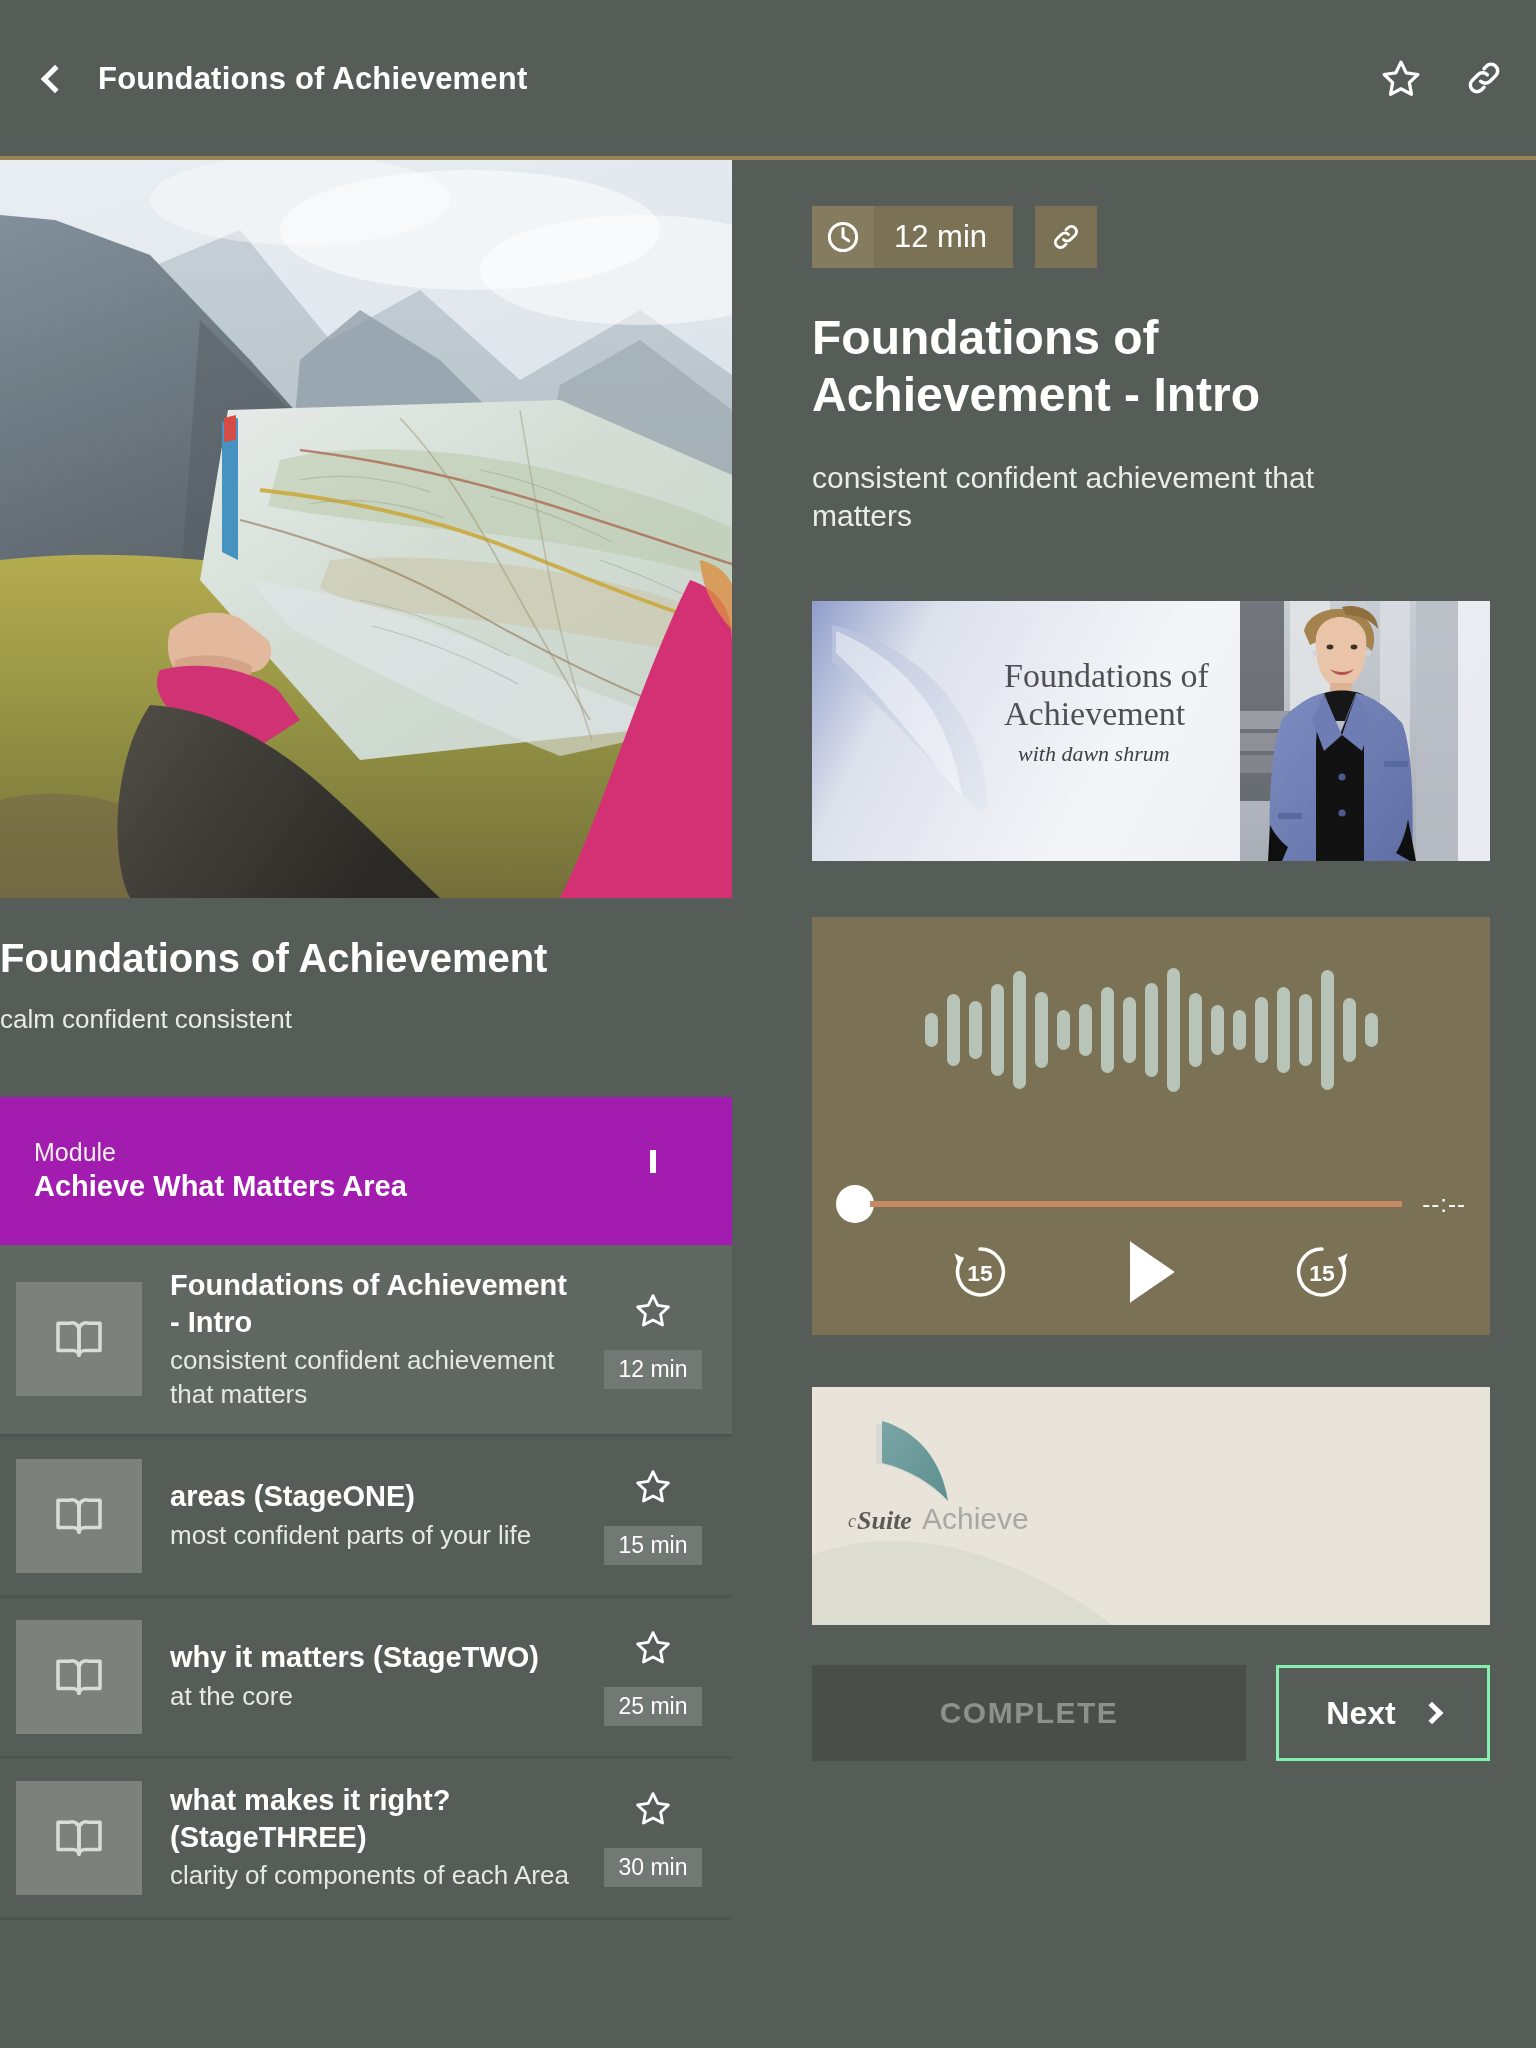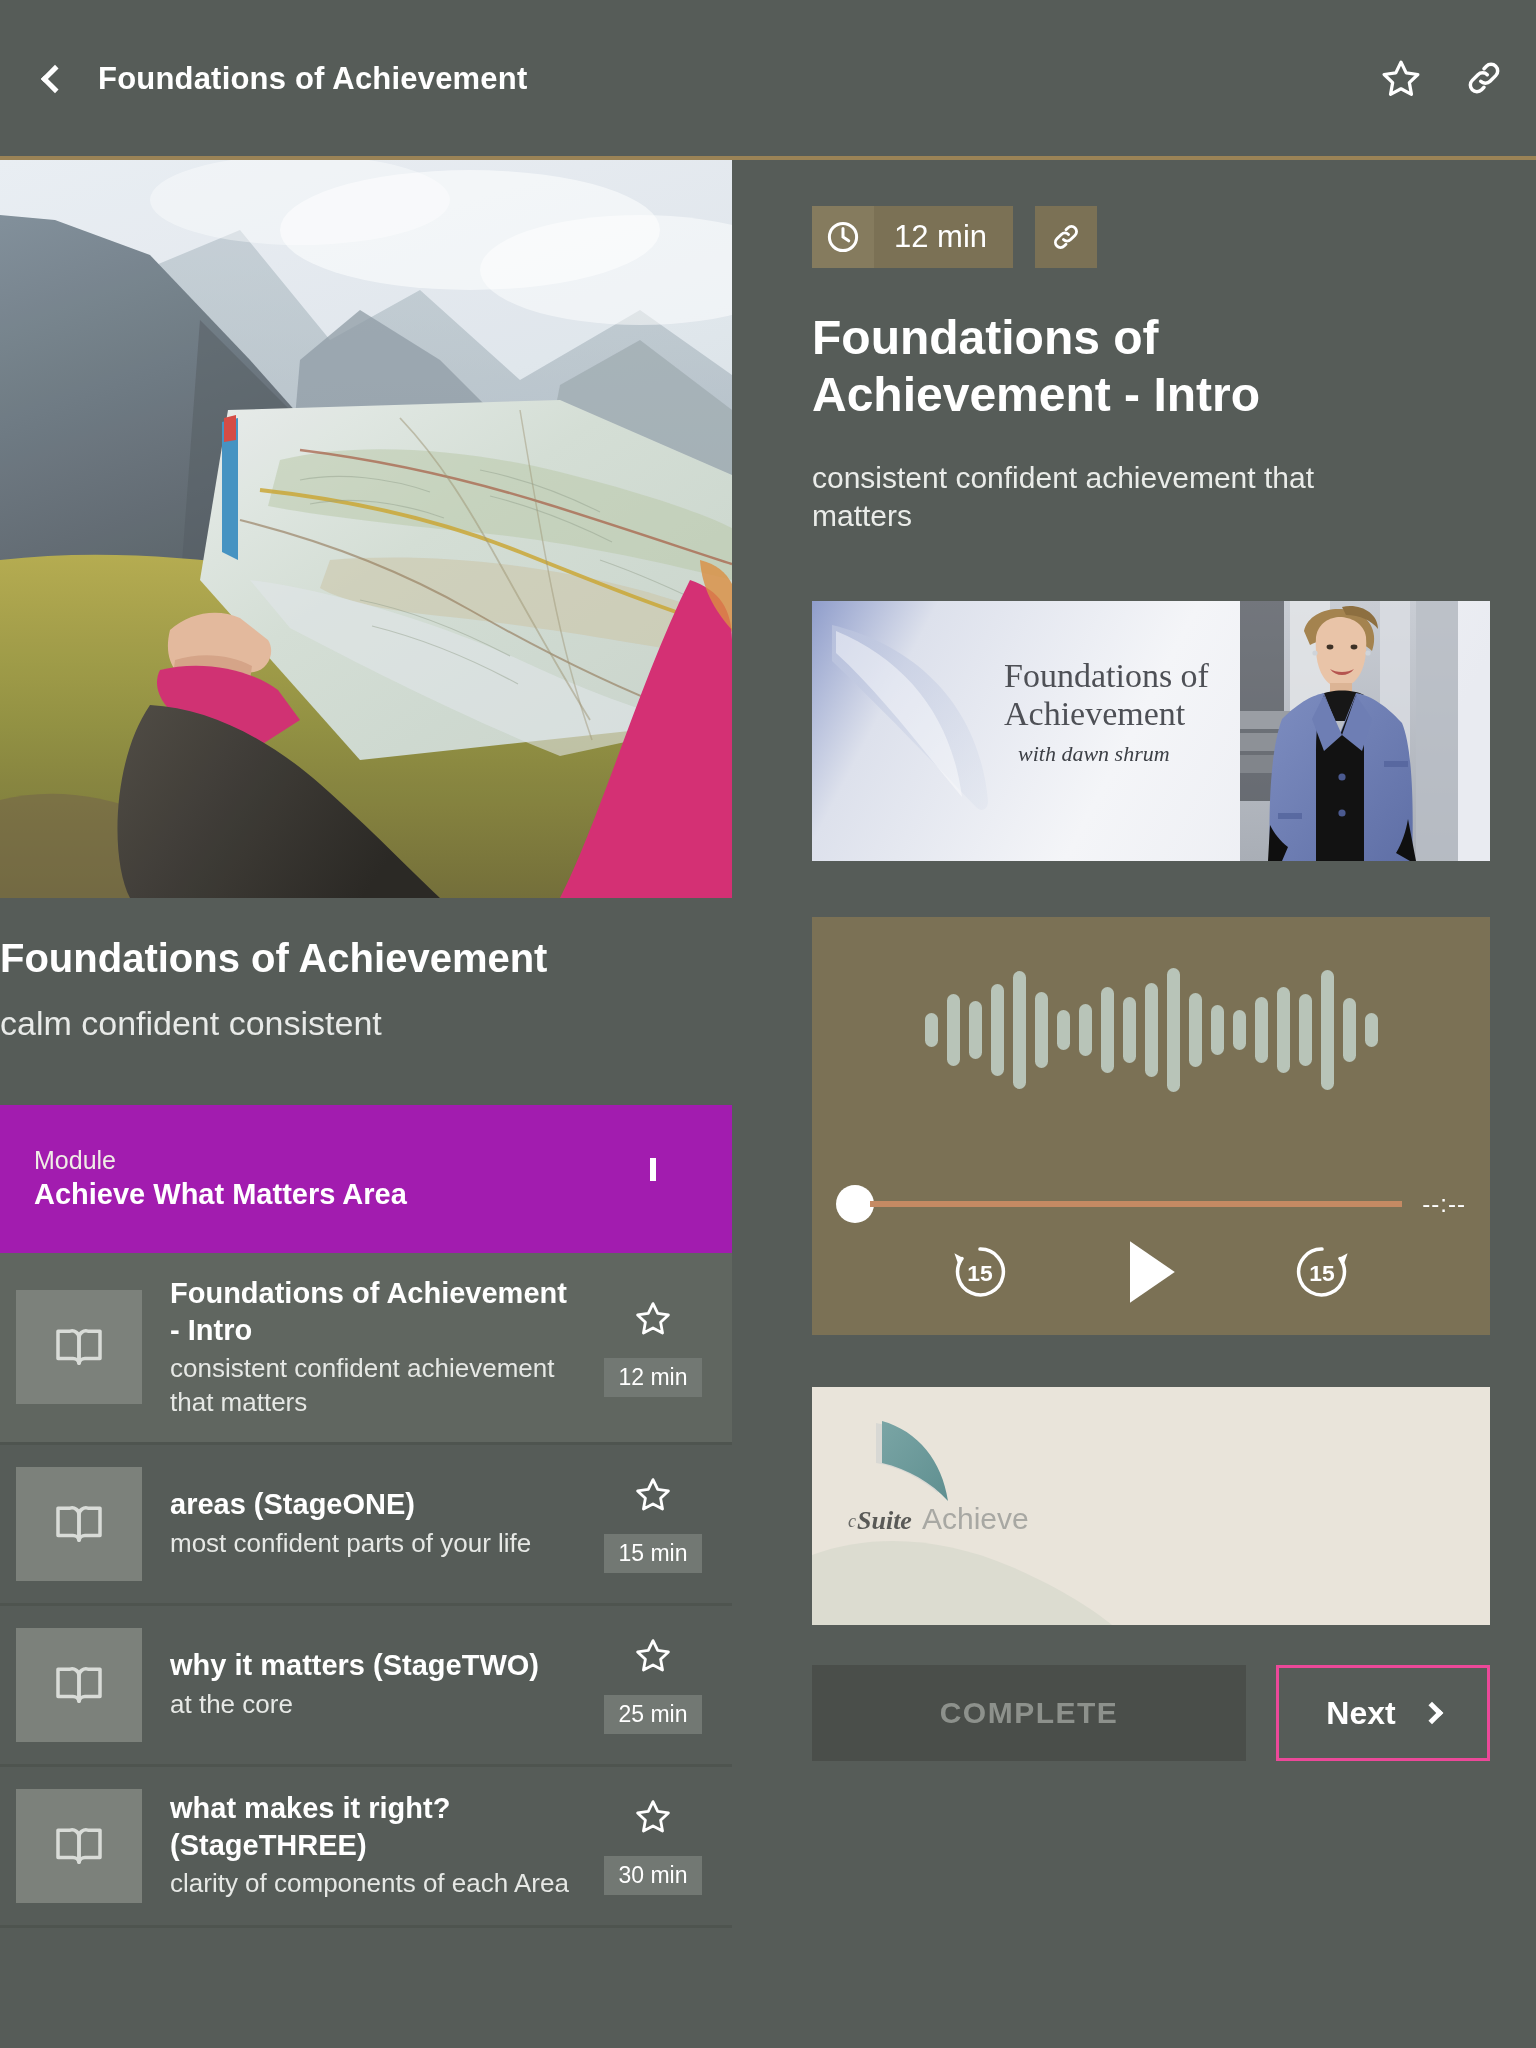"calm confident consistent" .course-sub { font-size: 34px -> 26px }
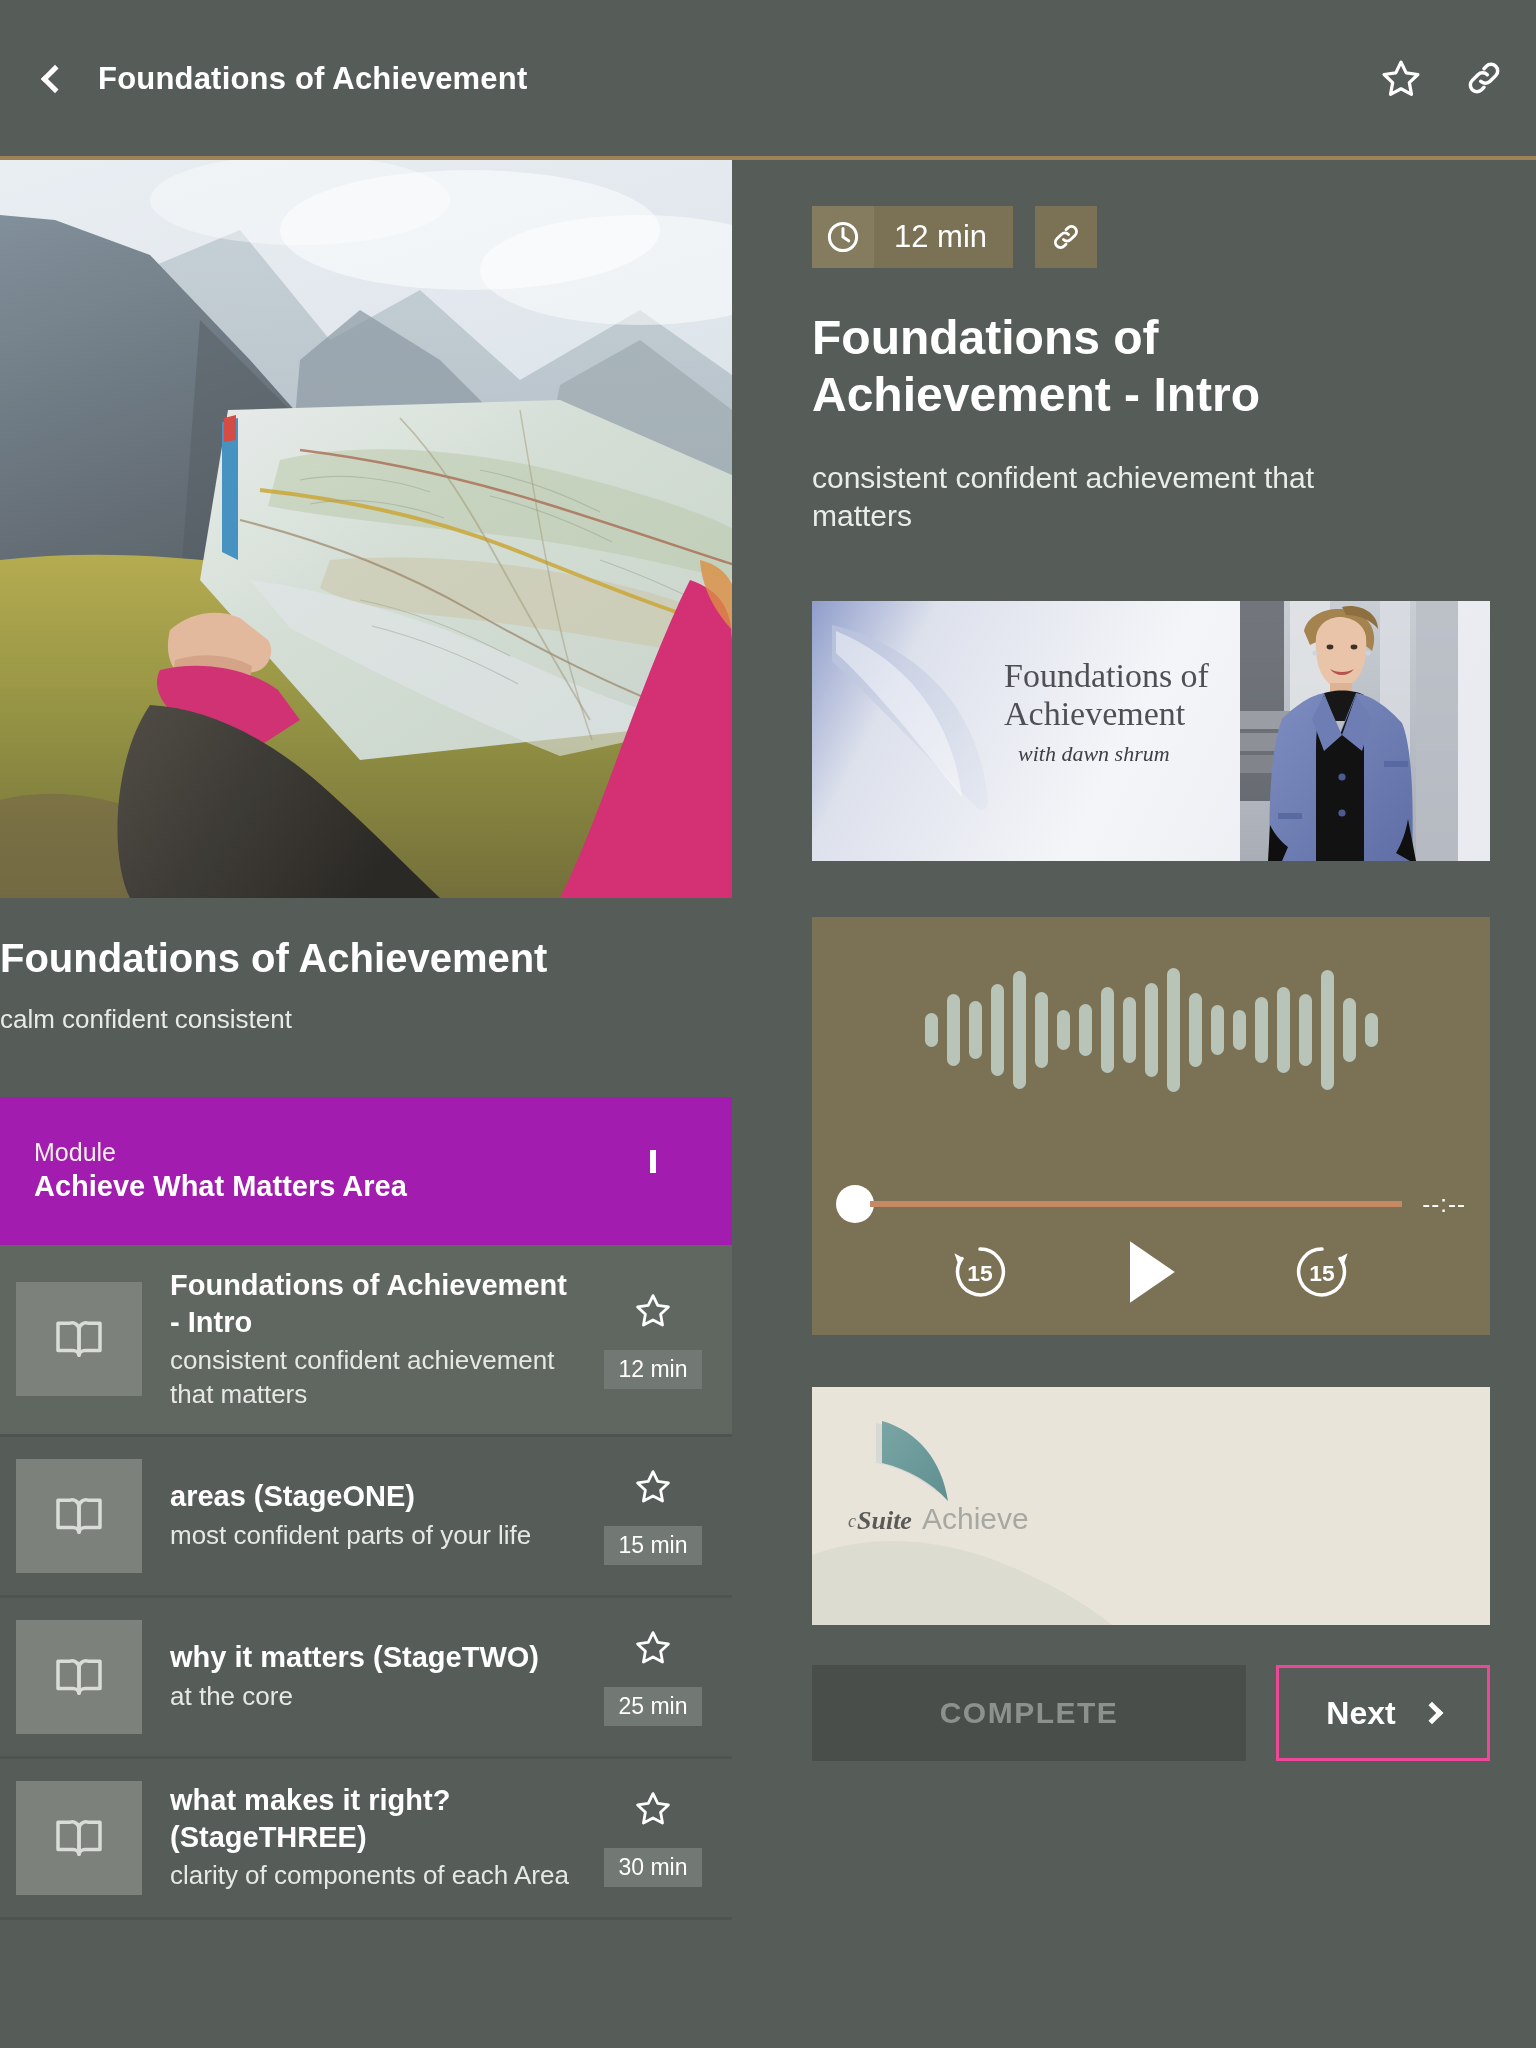"Next" .btn-next { border: 3px solid #ec4899 -> 3px solid #86efac }
